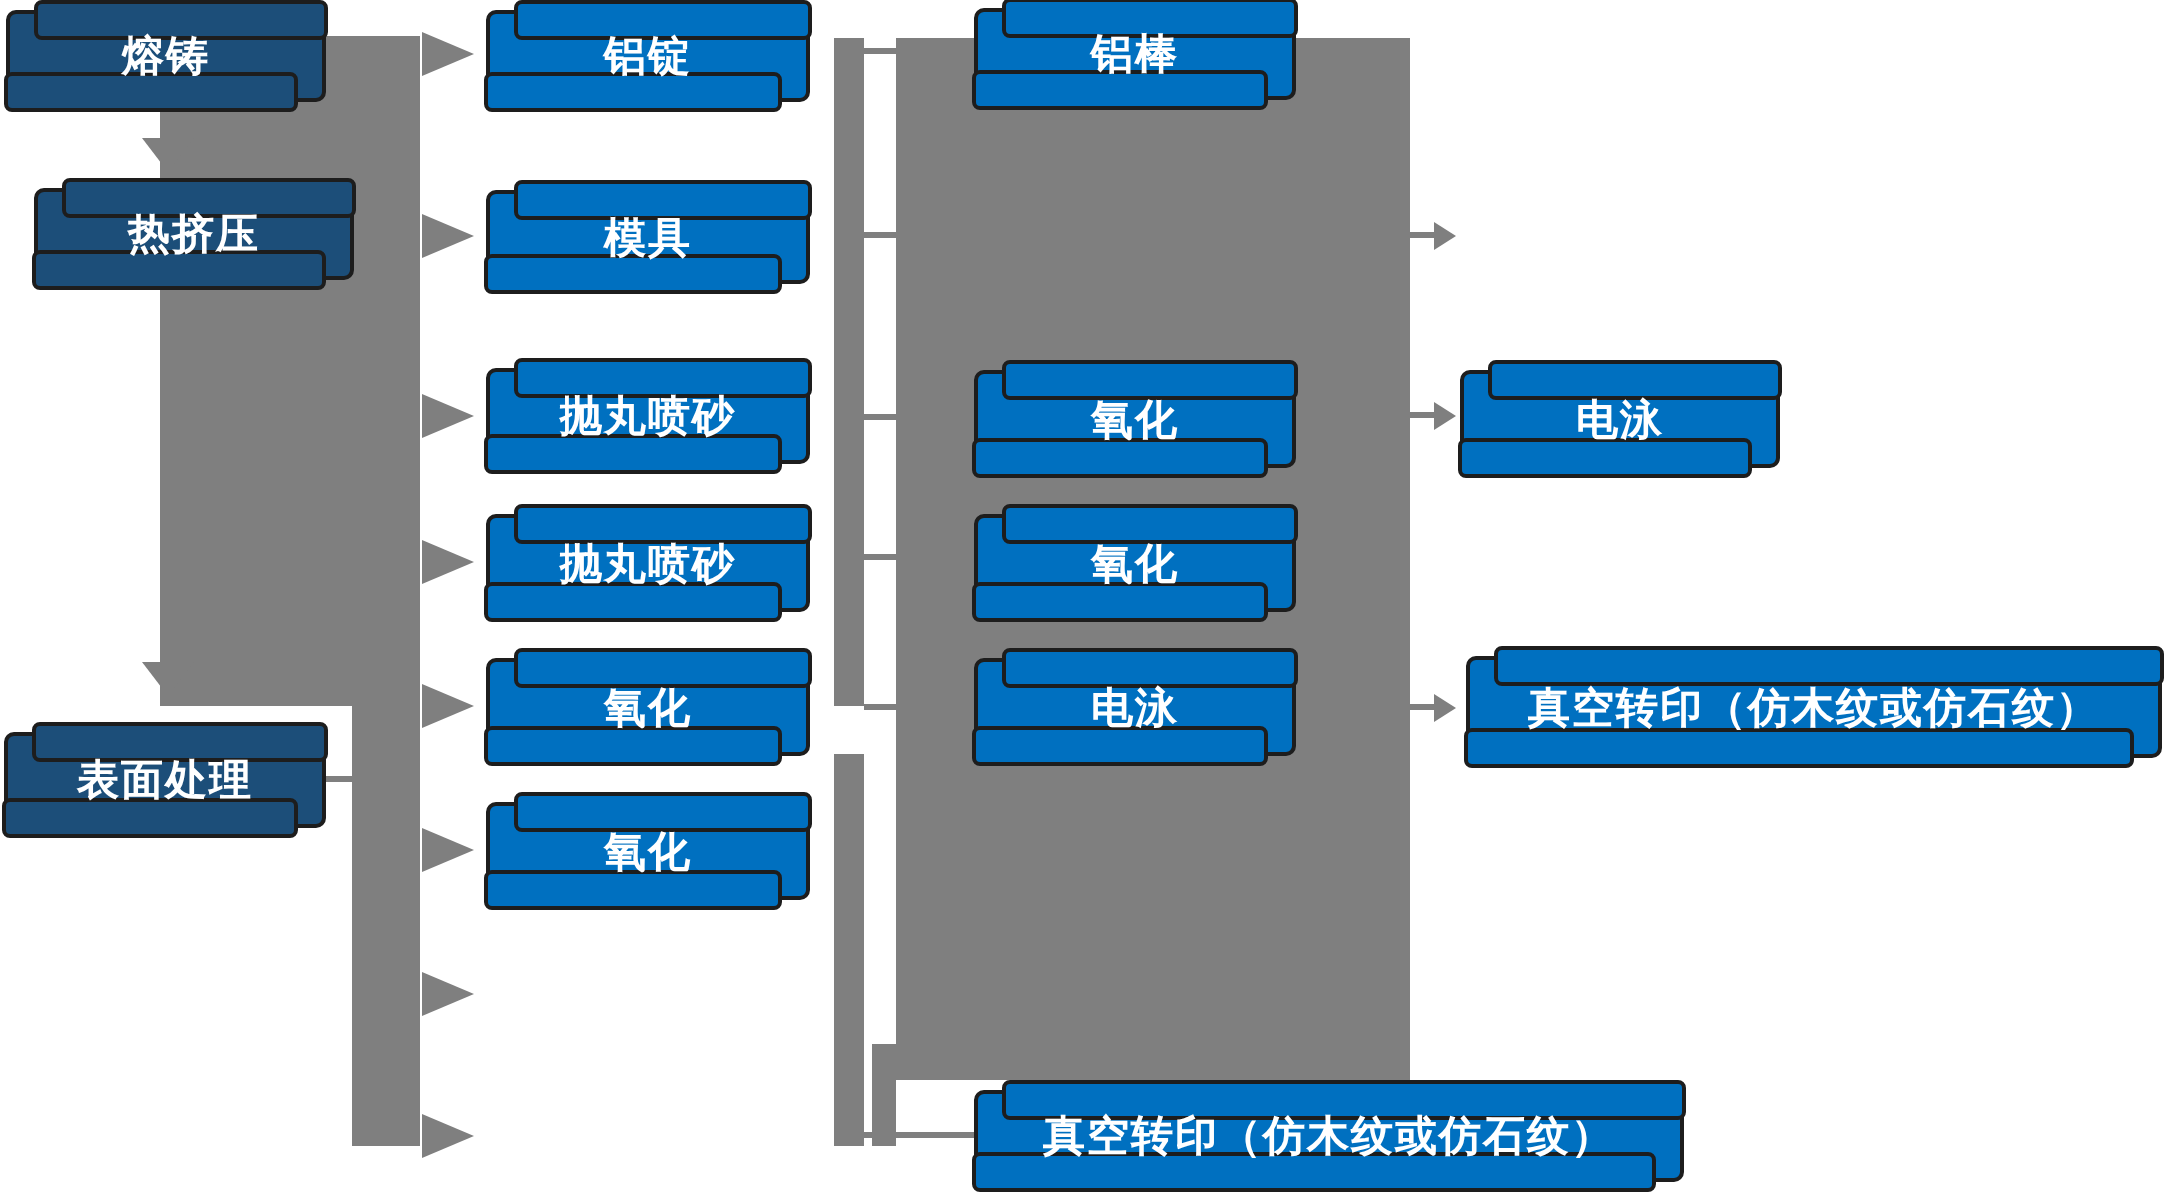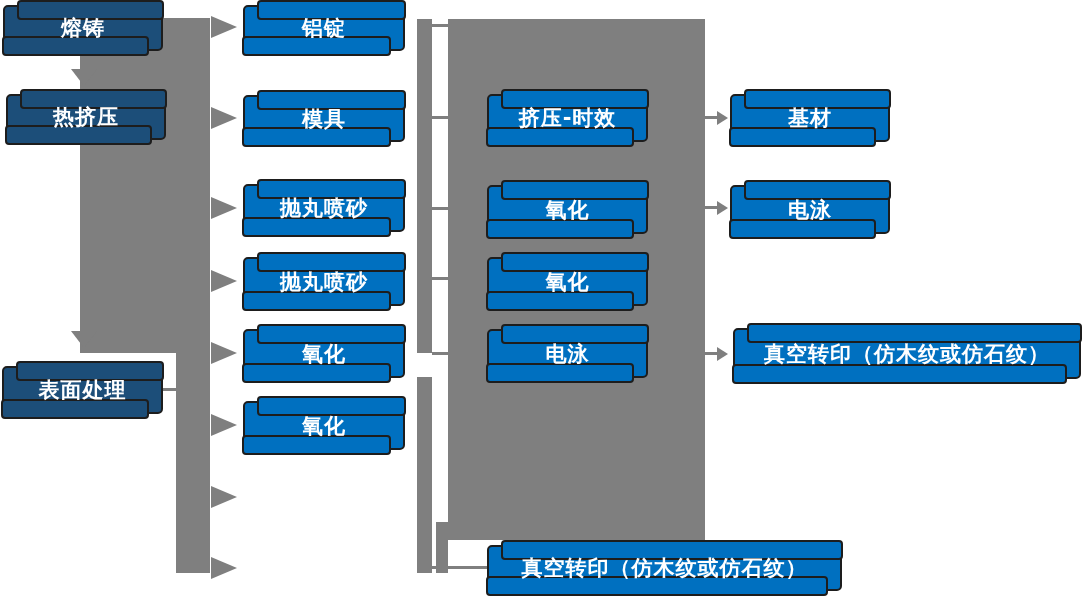"铝棒" div.node { html: none -> <div>铝棒</div> }
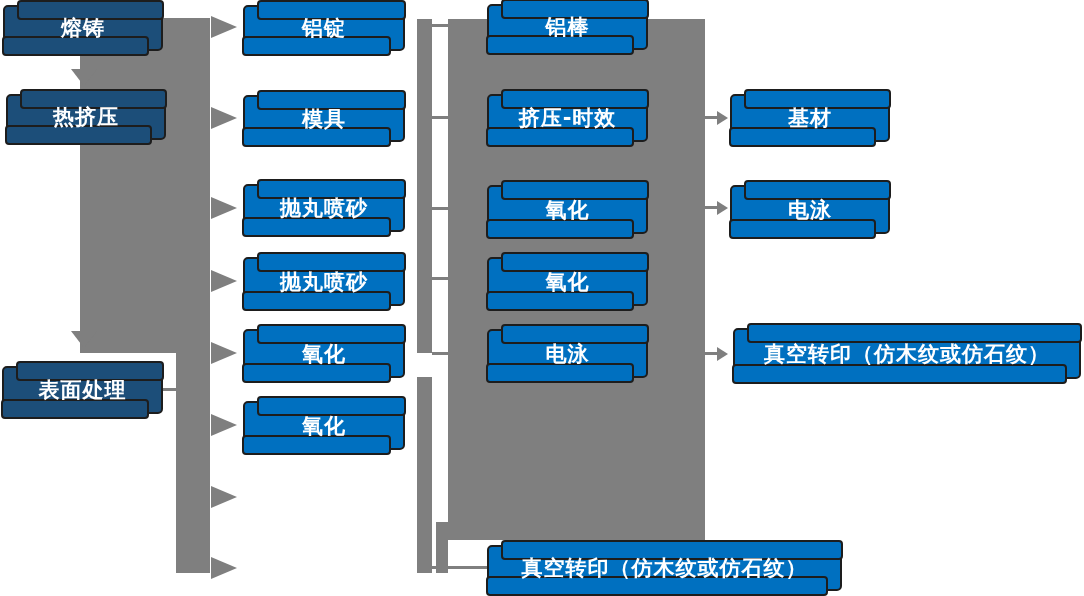"热挤压" div.node { left: 6px -> 17px }
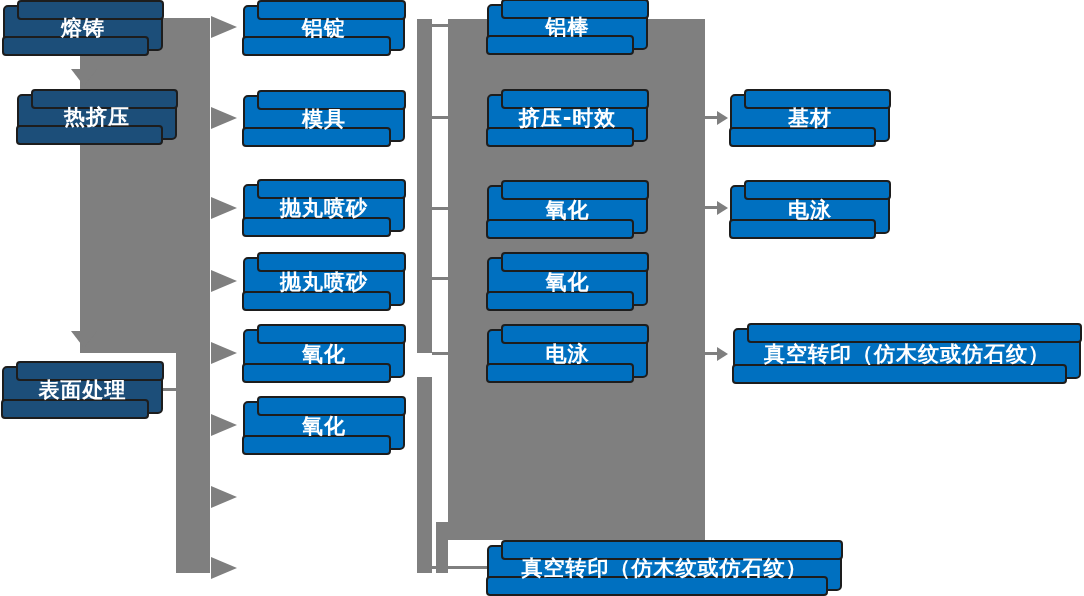"挤压-时效" div.node { html: <div>挤压-时效</div> -> none }
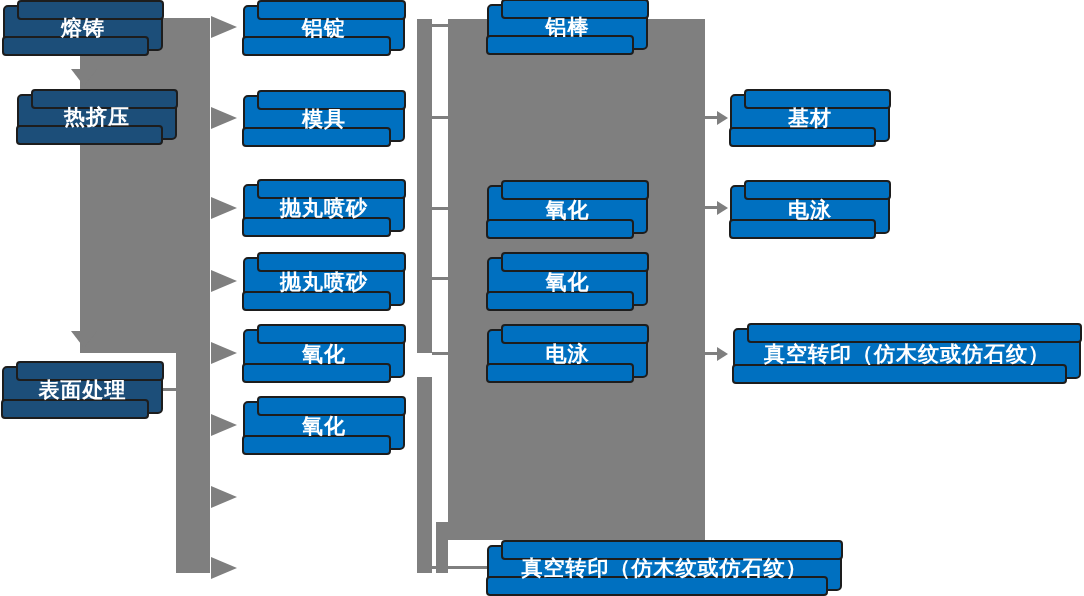"基材" div.node { html: <div>基材</div> -> none }
